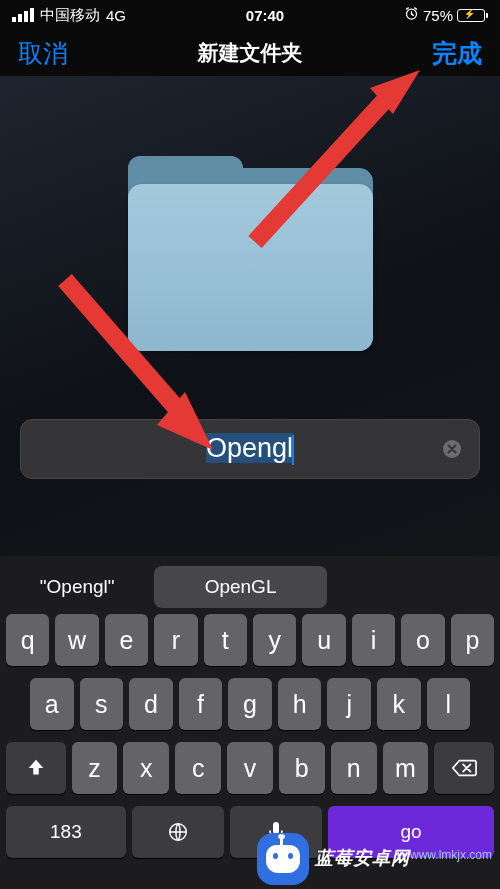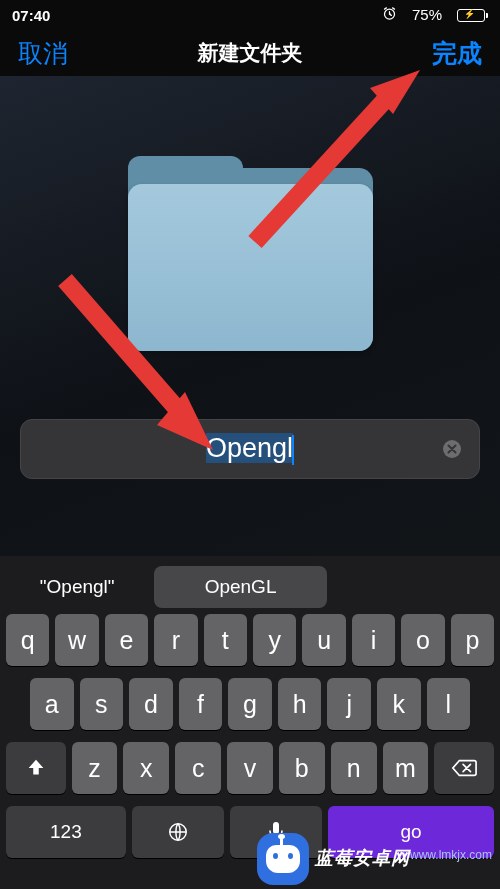"中国移动" div.status-left { html: none -> <div> <span> <span></span> <span></span> <span></span> <span></span> </span> <span>中国移动</span> <span>4G</span> </div> }
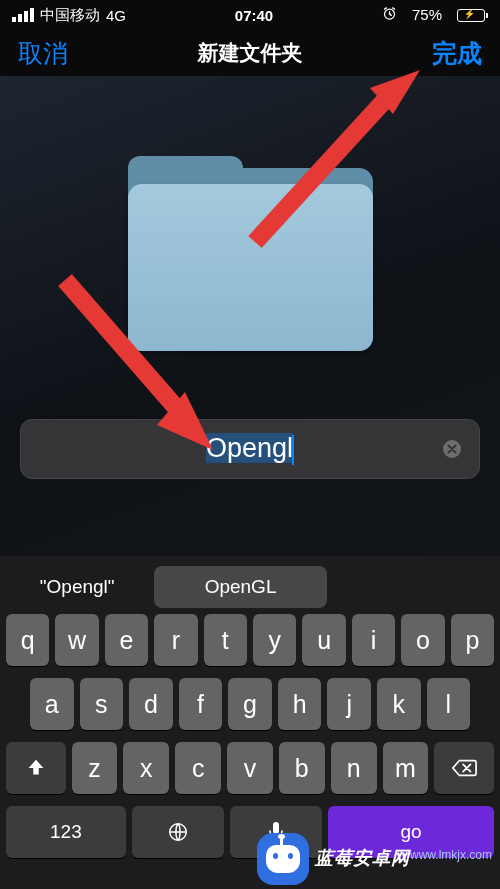"75%" .status-right { align-items: none -> center; gap: 15px -> 4px }
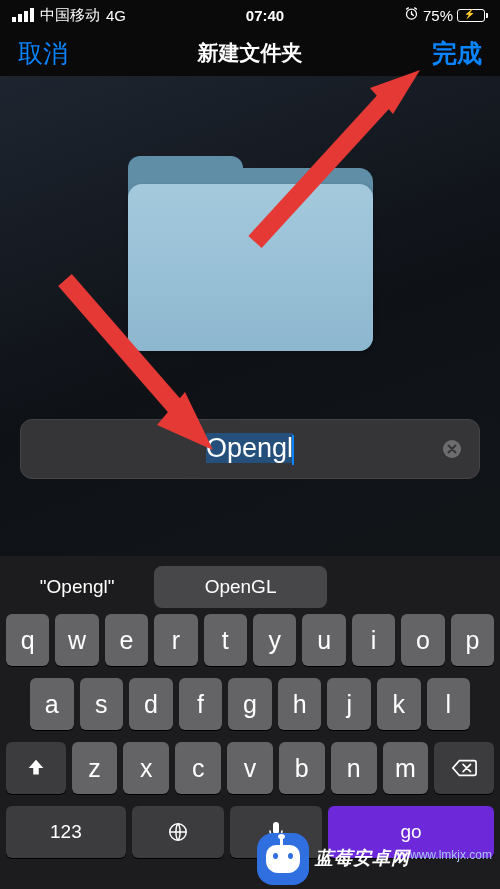"123" div.key { text: 123 -> 183 }
